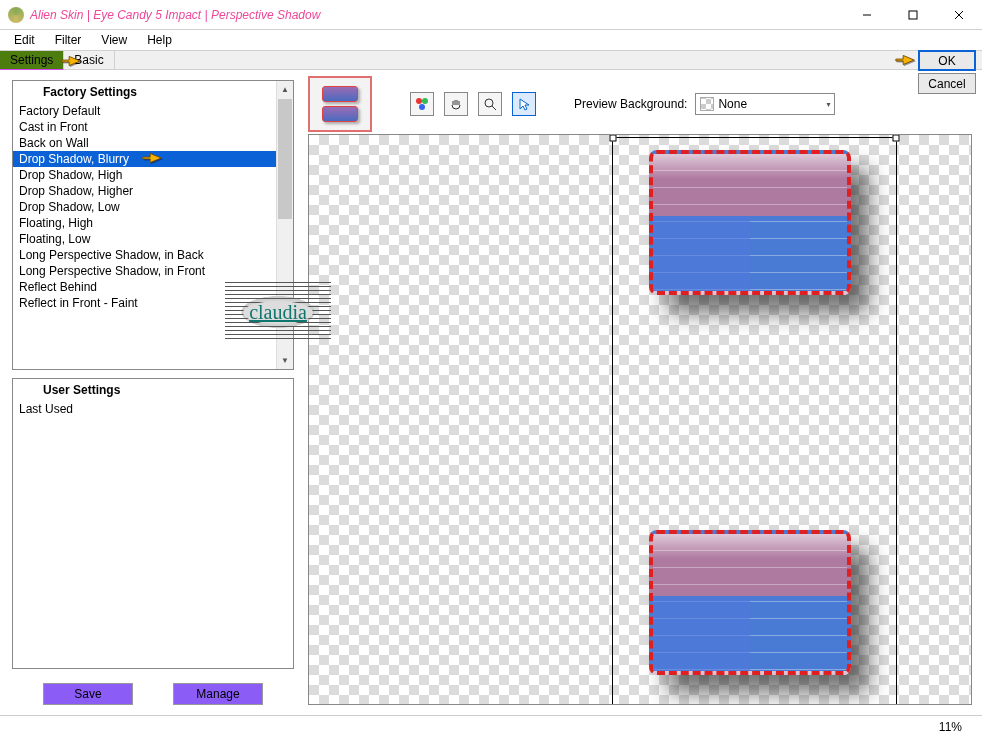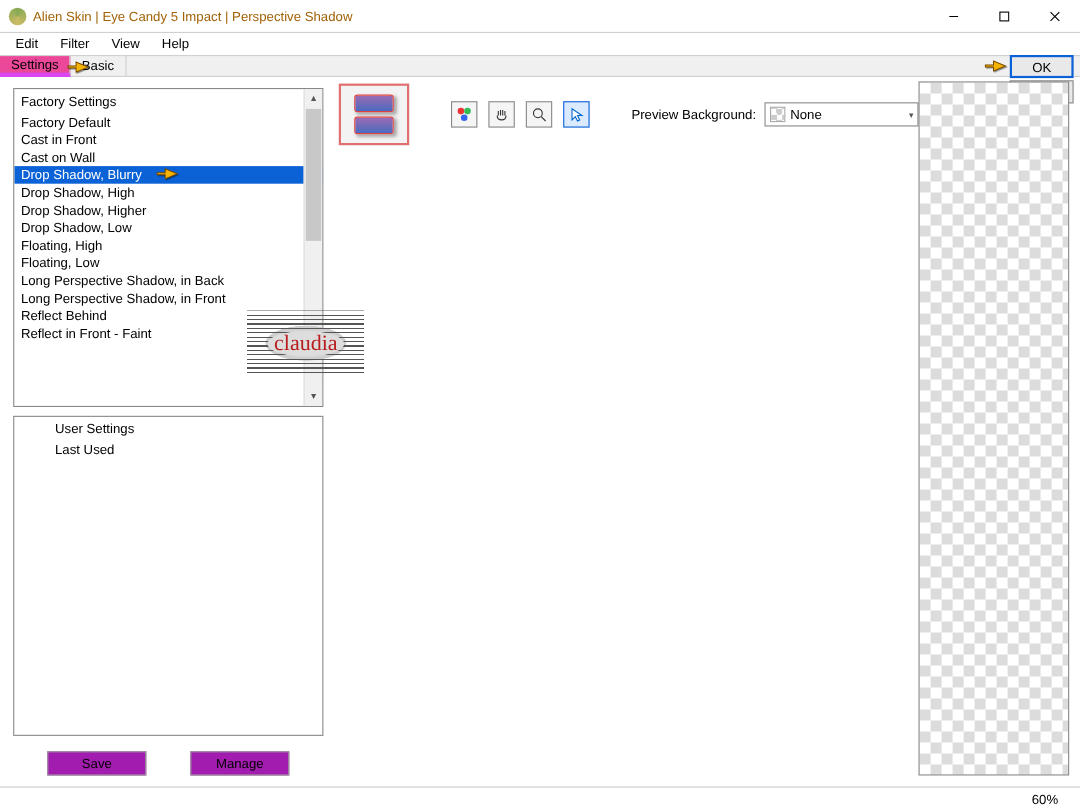"Alien Skin | Eye Candy" .titlebar .title { color: #a16207 -> #ec4899; font-style: none -> italic }
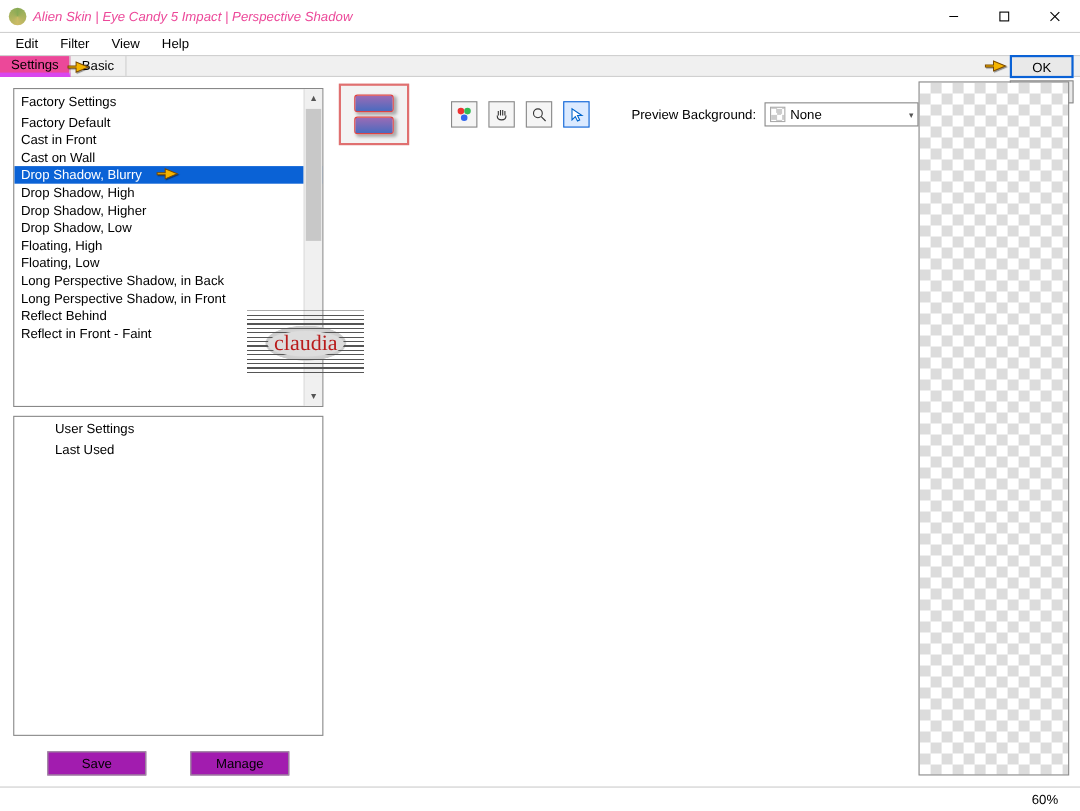"Settings" .tabstrip .tab.active { background: #ec4899 -> #4d7c0f; border-bottom: 4px solid #d946ef -> 1px solid #d946ef }
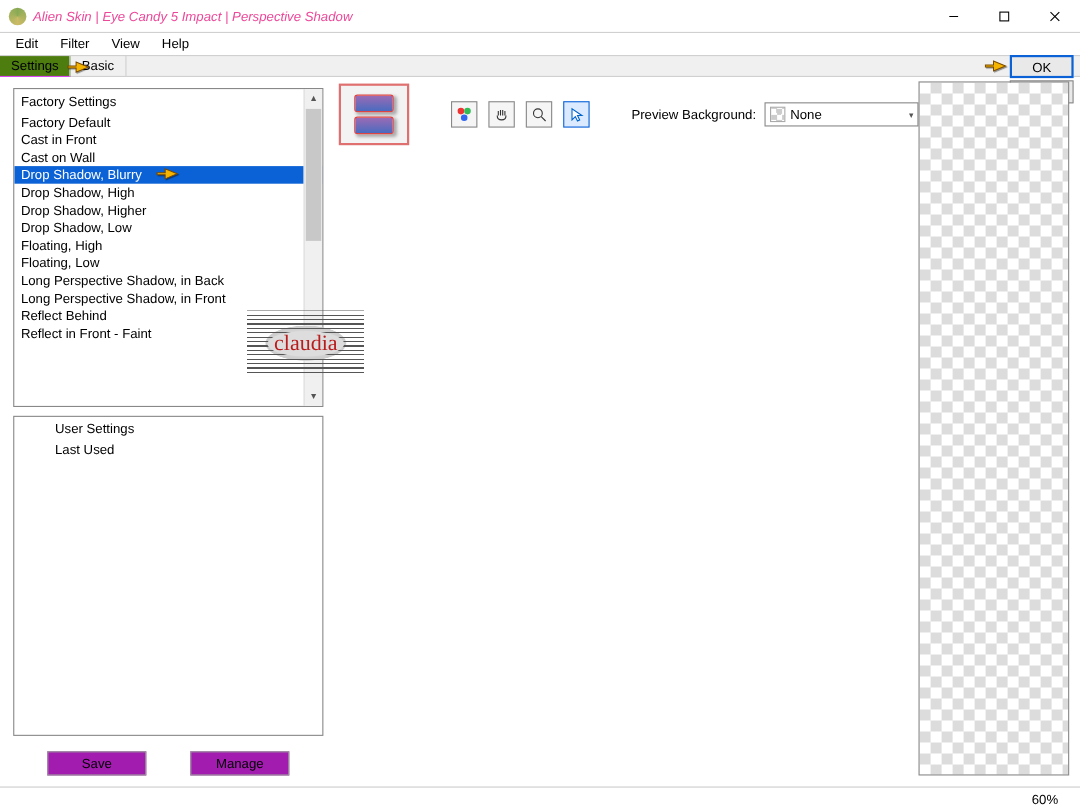"Factory Settings" .list-header { font-weight: normal -> bold; margin-left: none -> 24px }
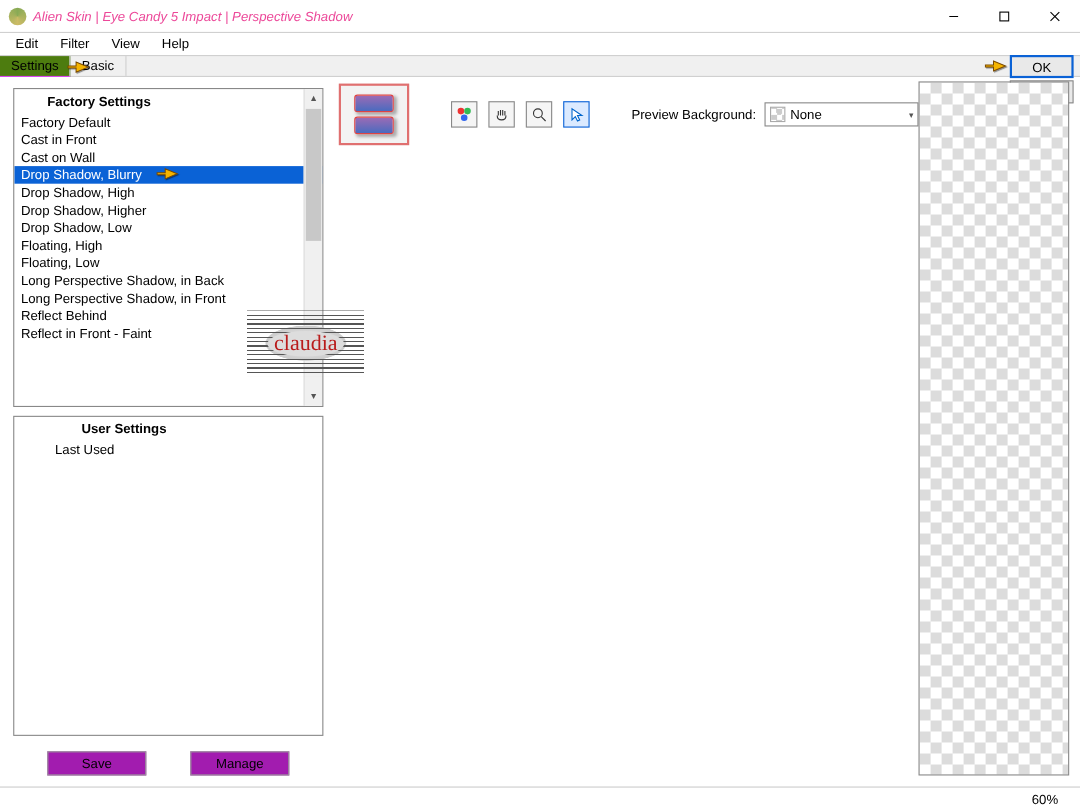"Preview Background:" .right-pane { flex-direction: row -> column }
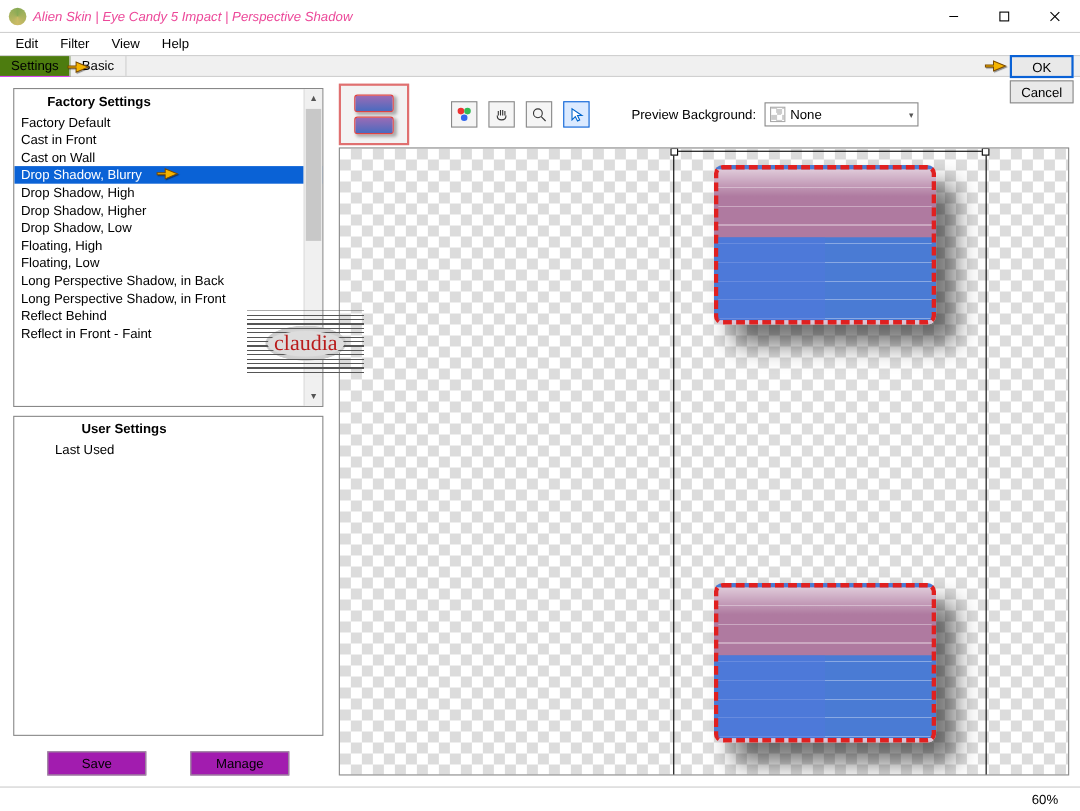"Cast on Wall" div.list-item { text: Cast -> Back }
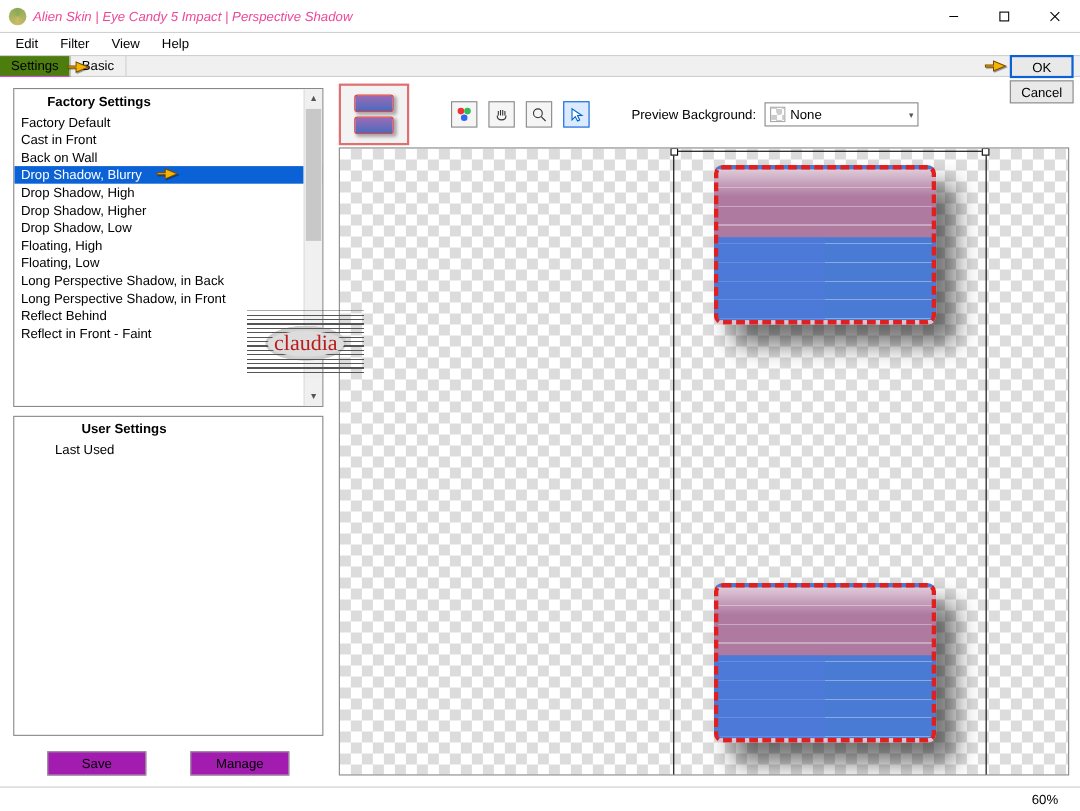"claudia" .watermark span { color: #b91c1c -> #0f766e; text-decoration: none -> underline }
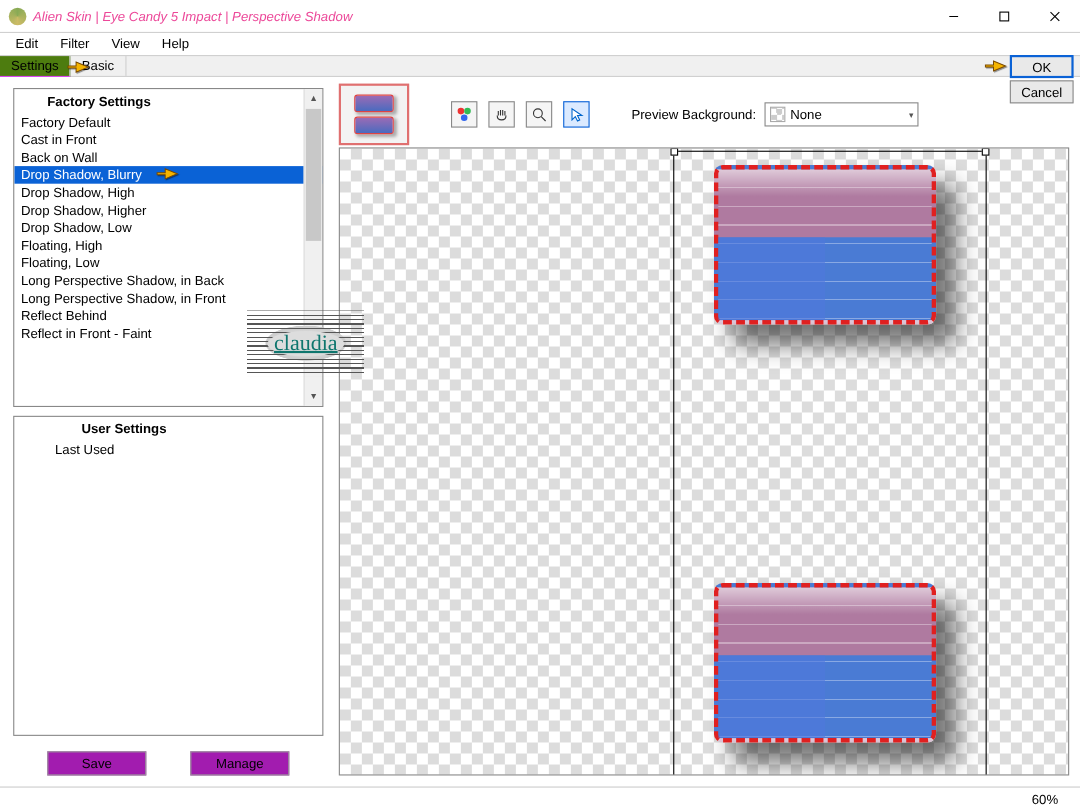"User Settings" .listbox.user { padding-left: 31px -> none }
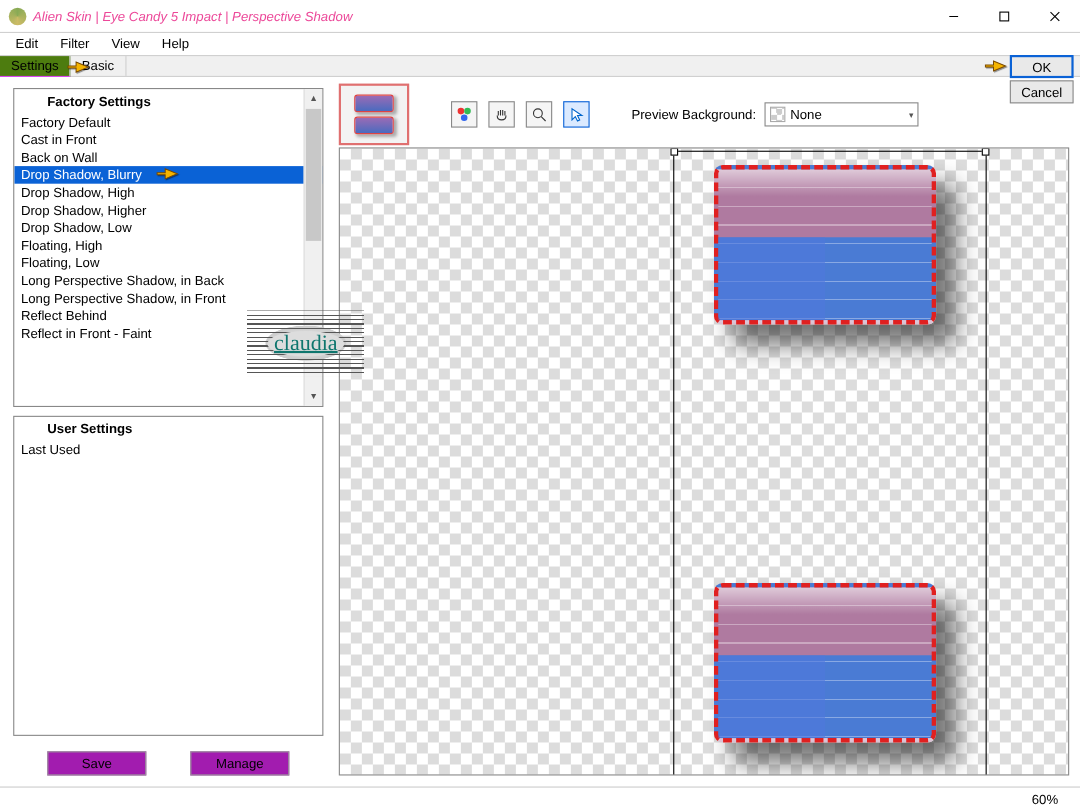"Save" .left-buttons button { background: #a21caf -> #8b5cf6 }
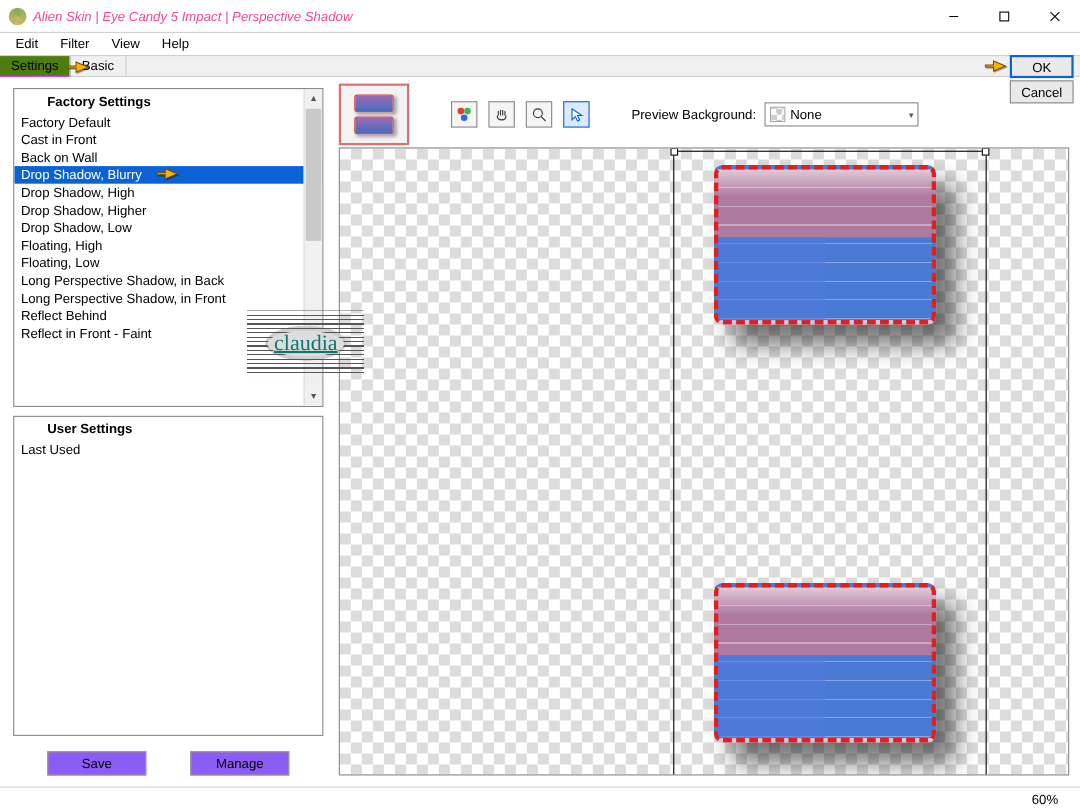"60%" span { text: 60% -> 11% }
